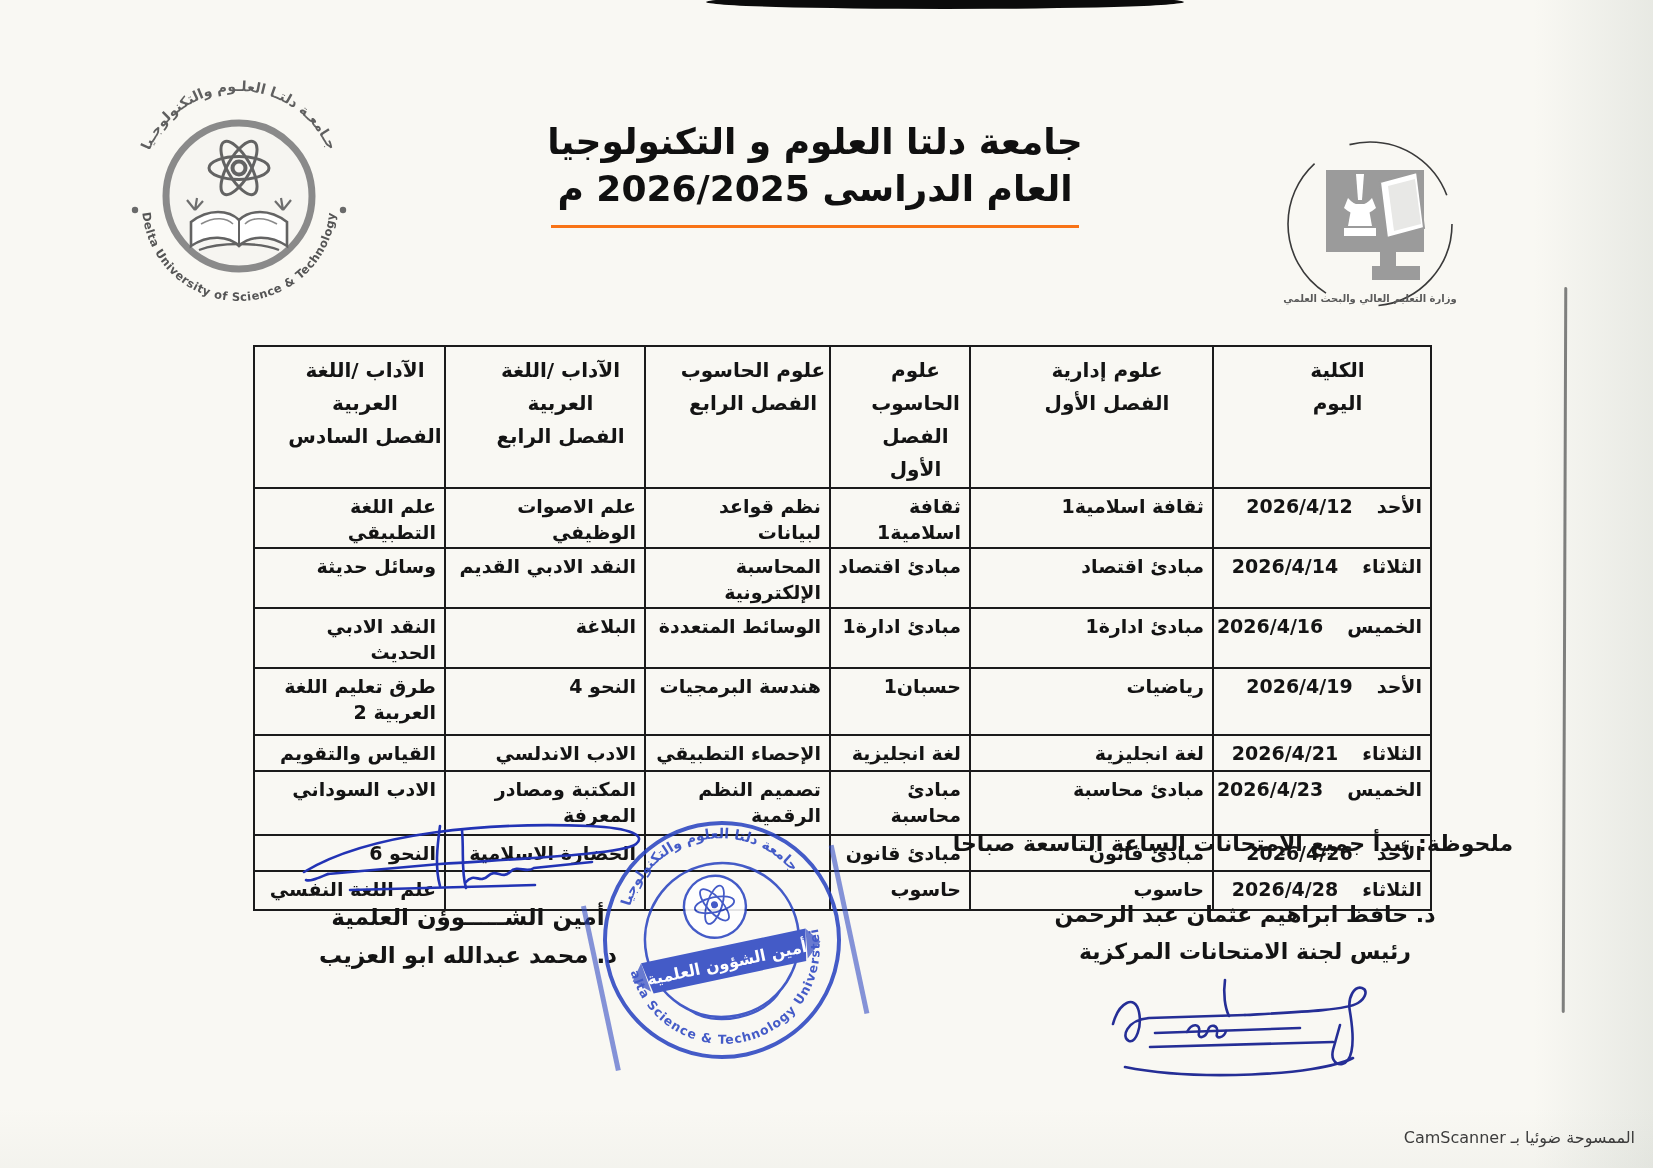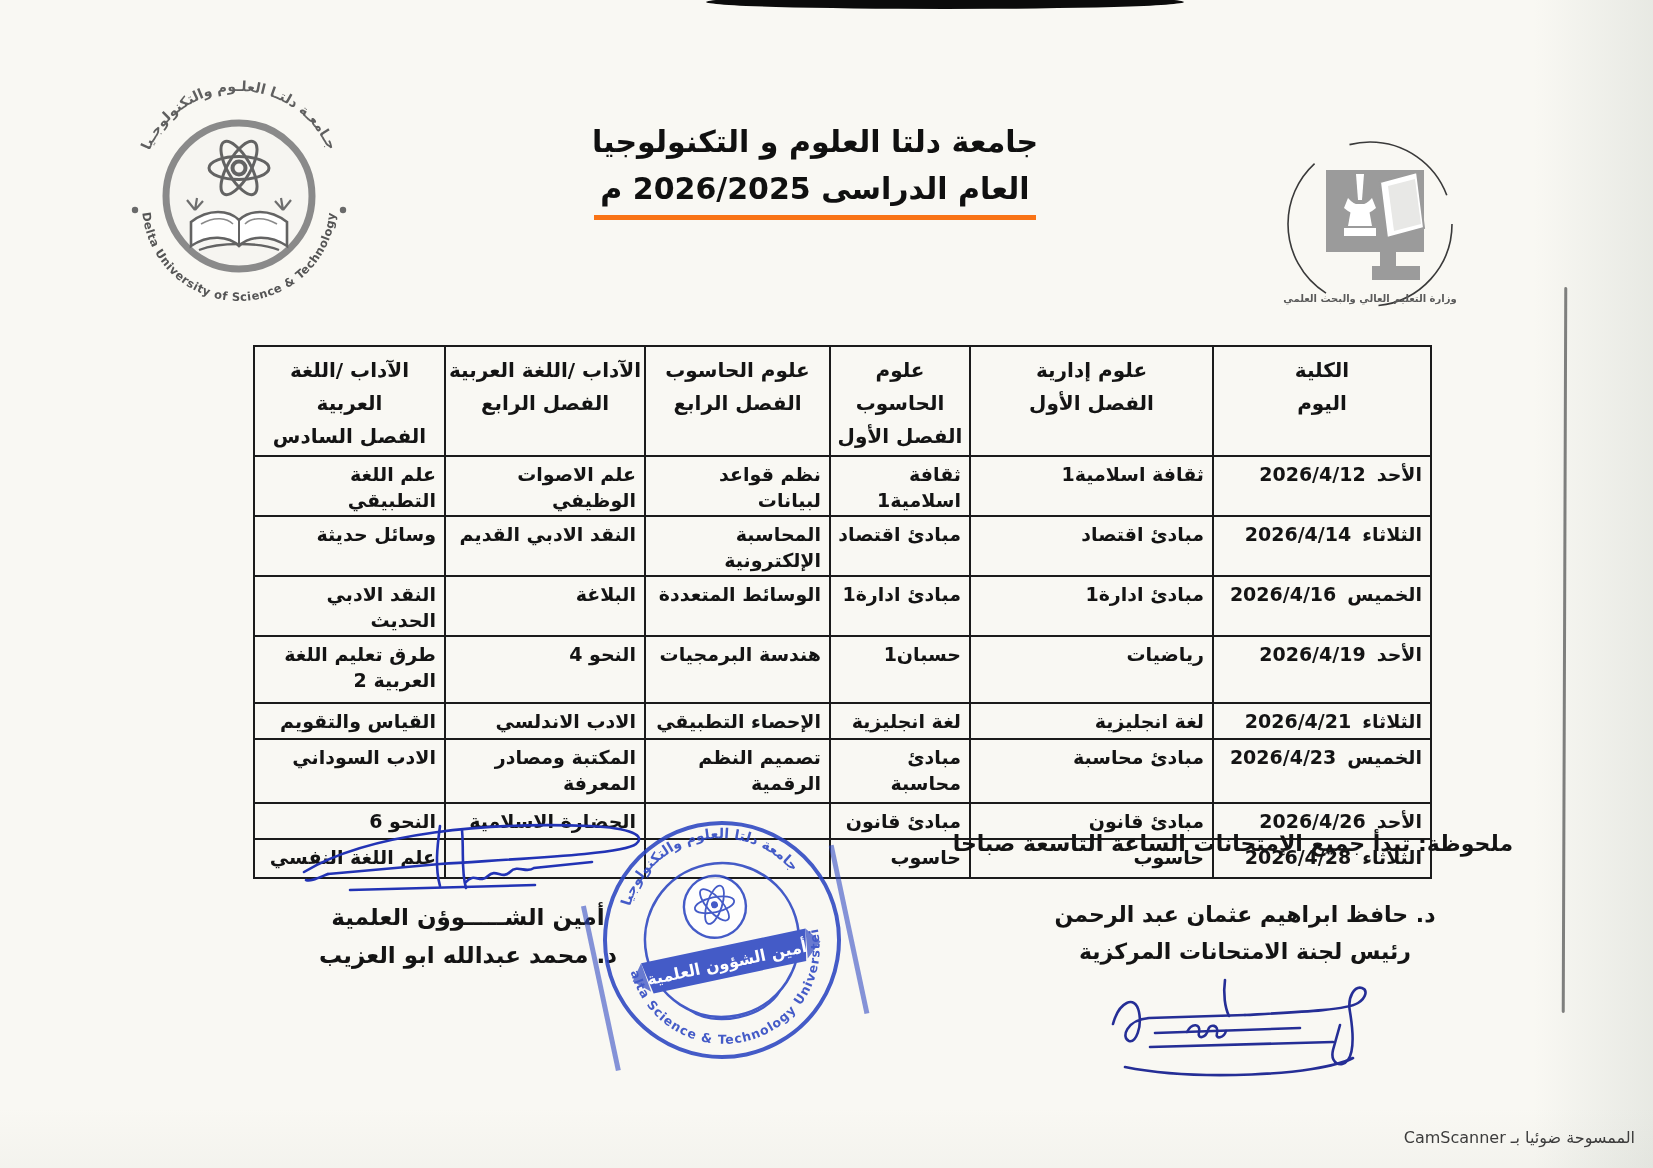"جامعة دلتا العلوم و التكنولوجيا" .titles { font-size: 30px -> 36px }
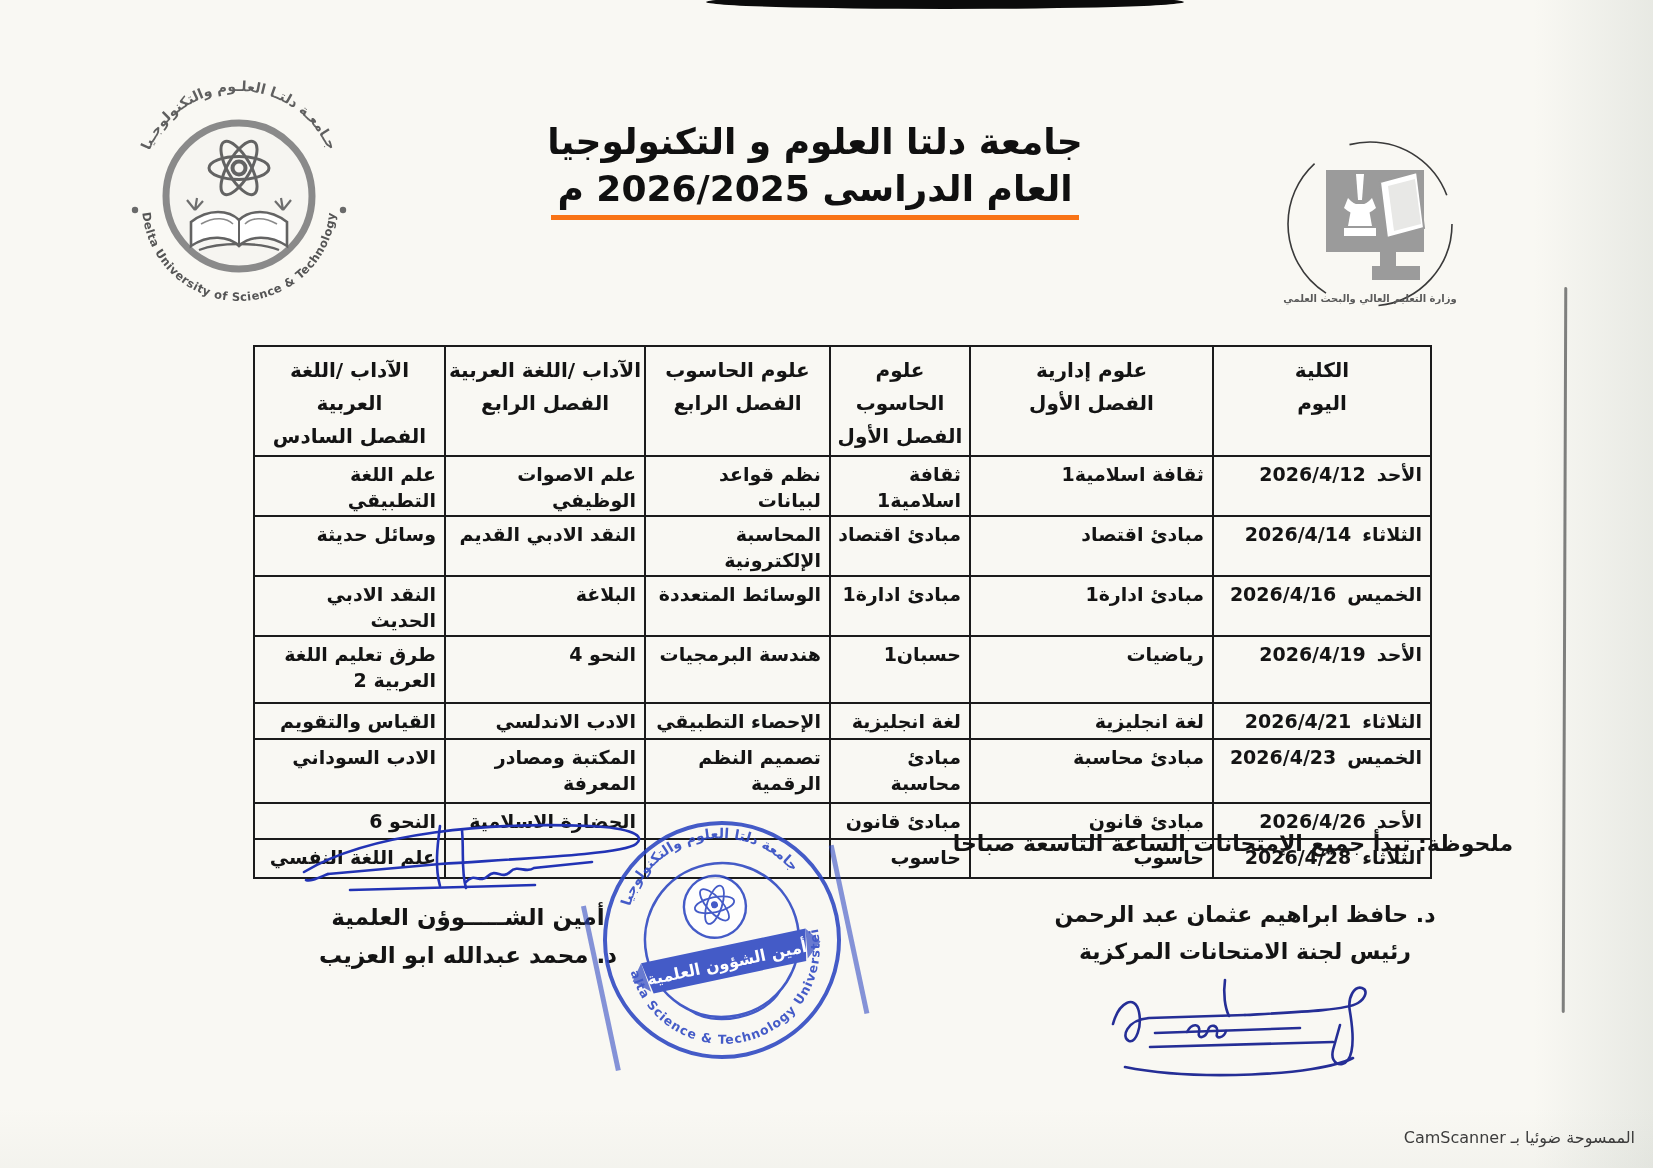"العام الدراسى 2026/2025 م" .titles .underlined { border-bottom: 5px solid #f97316 -> 3px solid #f97316; padding: 0 6px 3px 6px -> 0 6px 13px 6px }
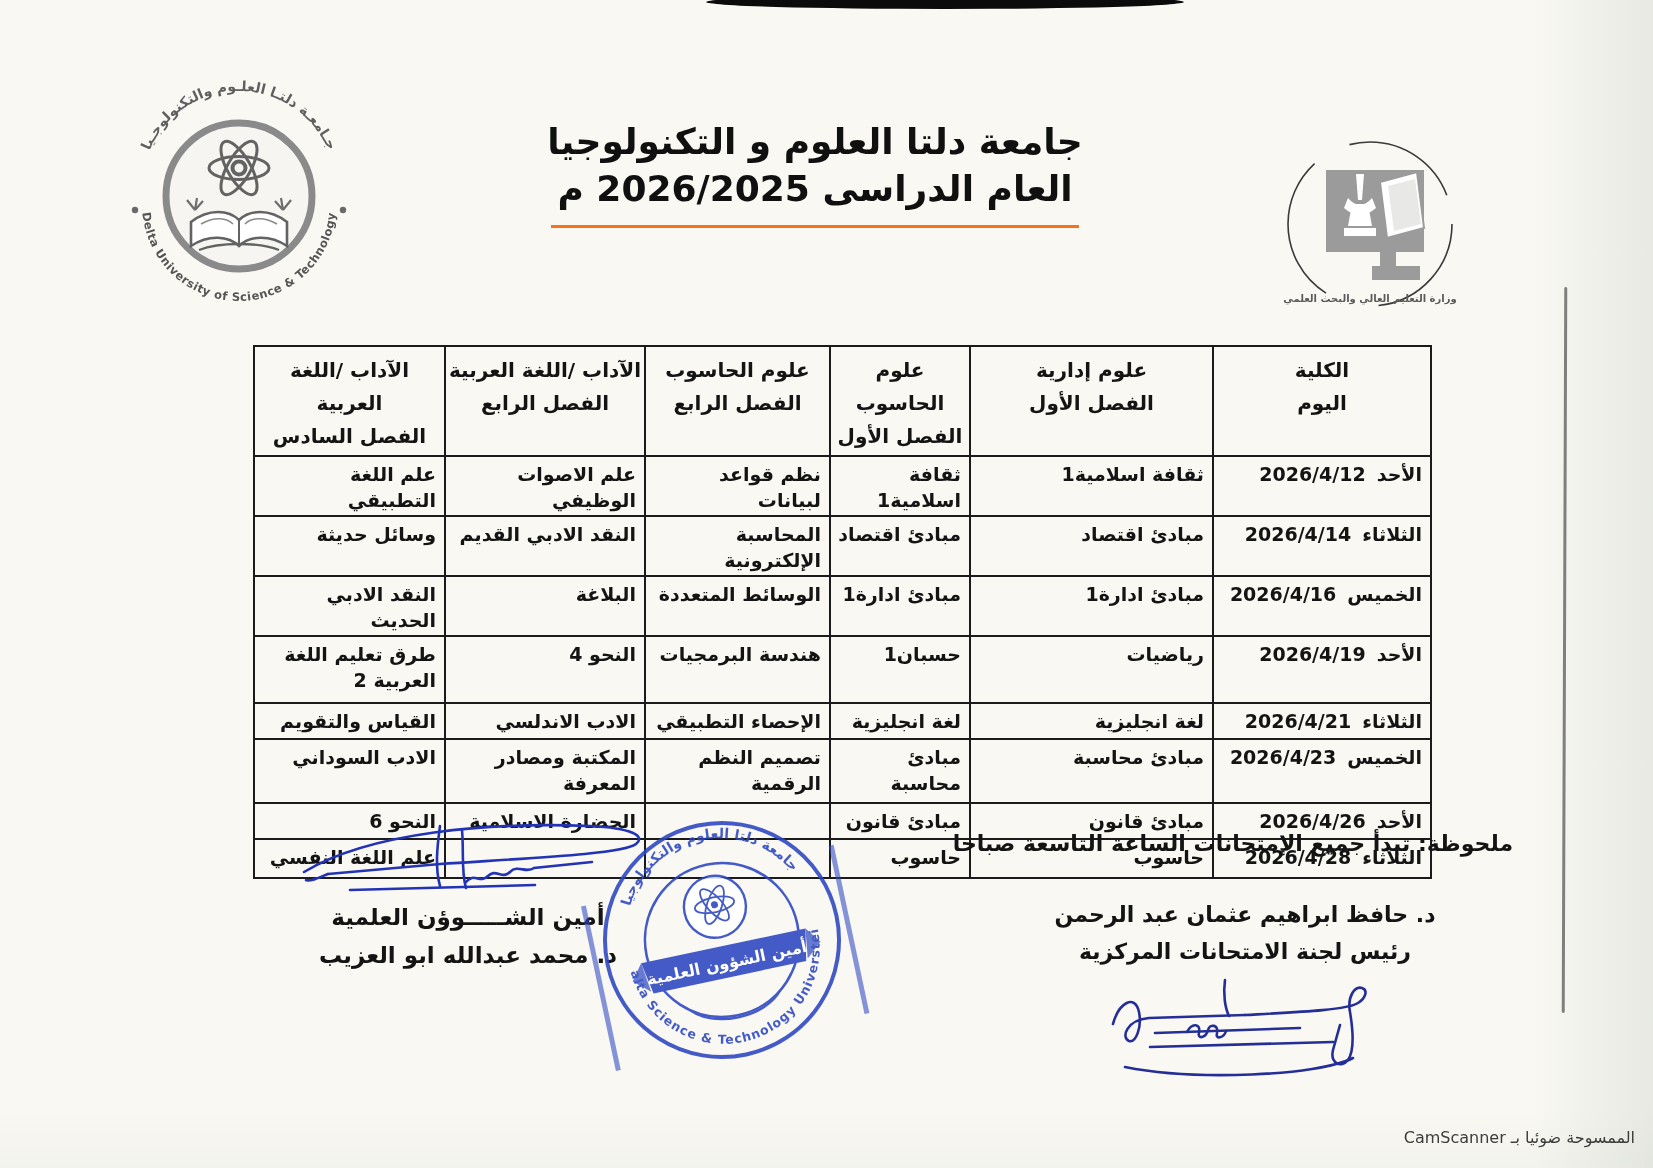"الآداب /اللغة العربية" table.exam th, table.exam td { padding-left: none -> 32px }
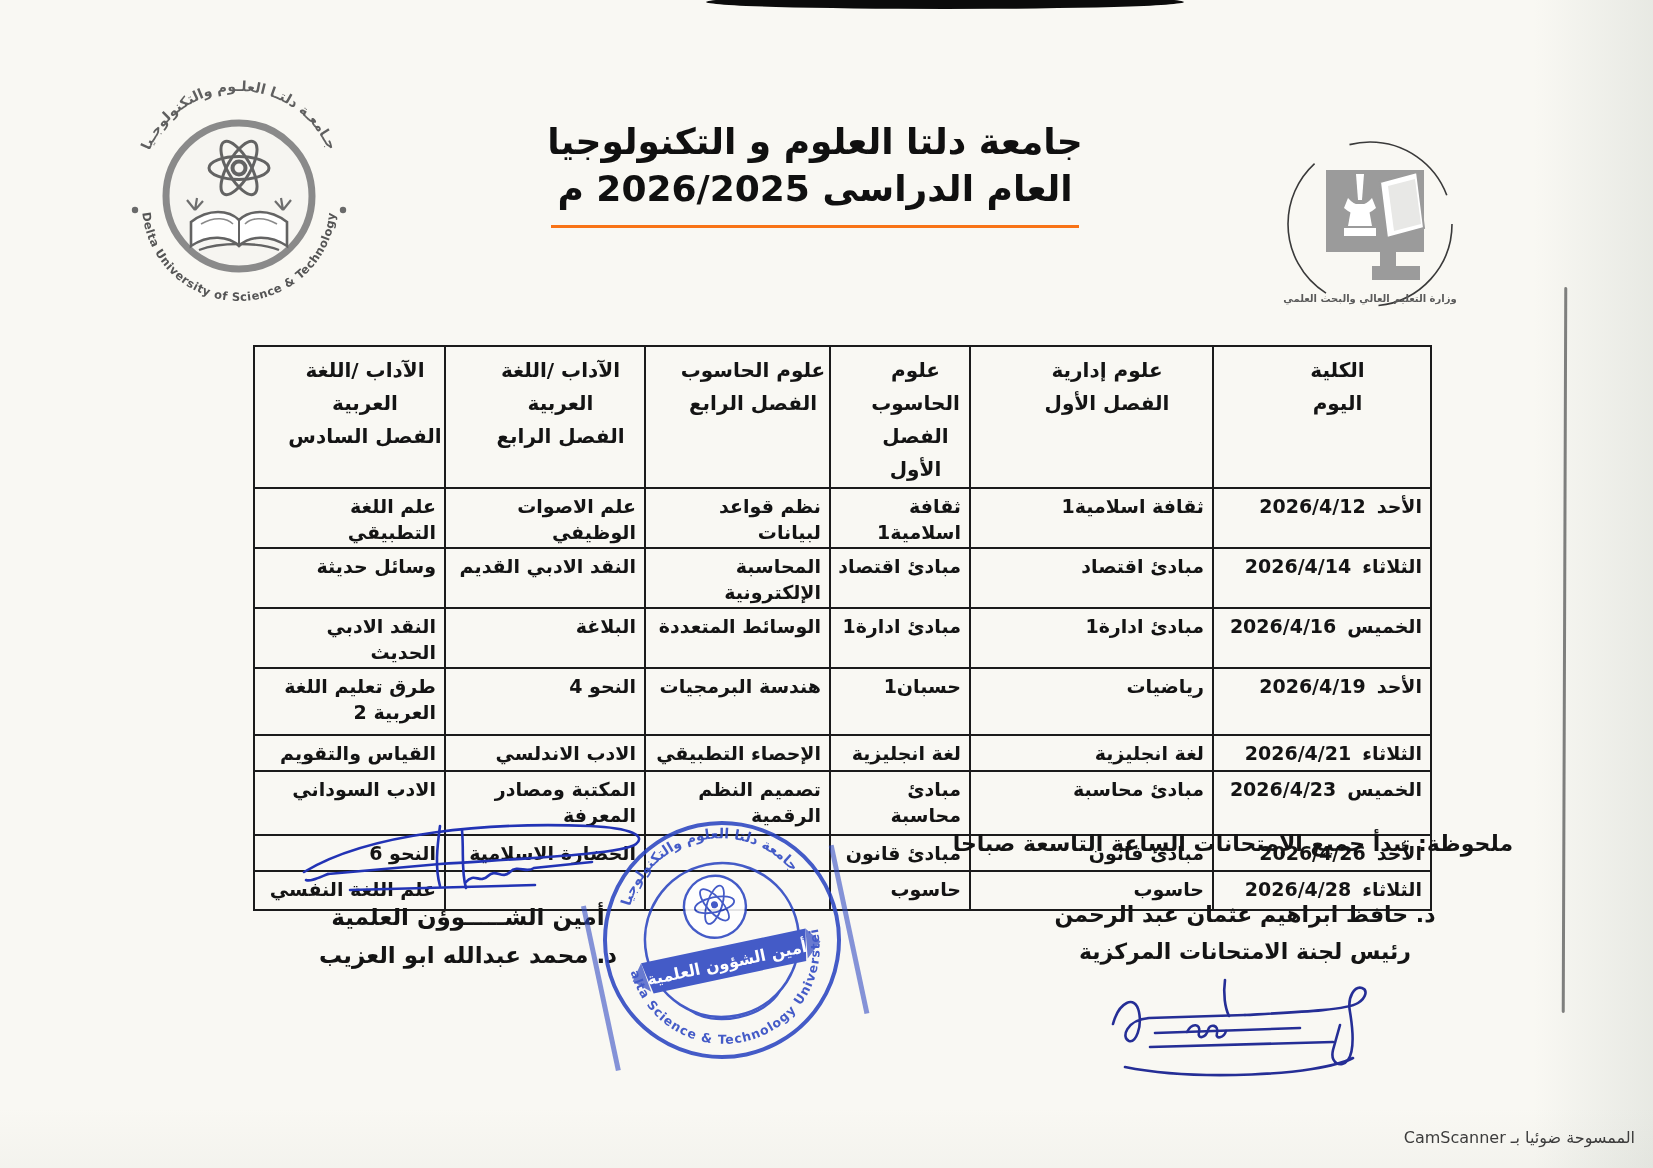"2026/4/12" .date-ltr { margin-right: 11px -> 24px }
